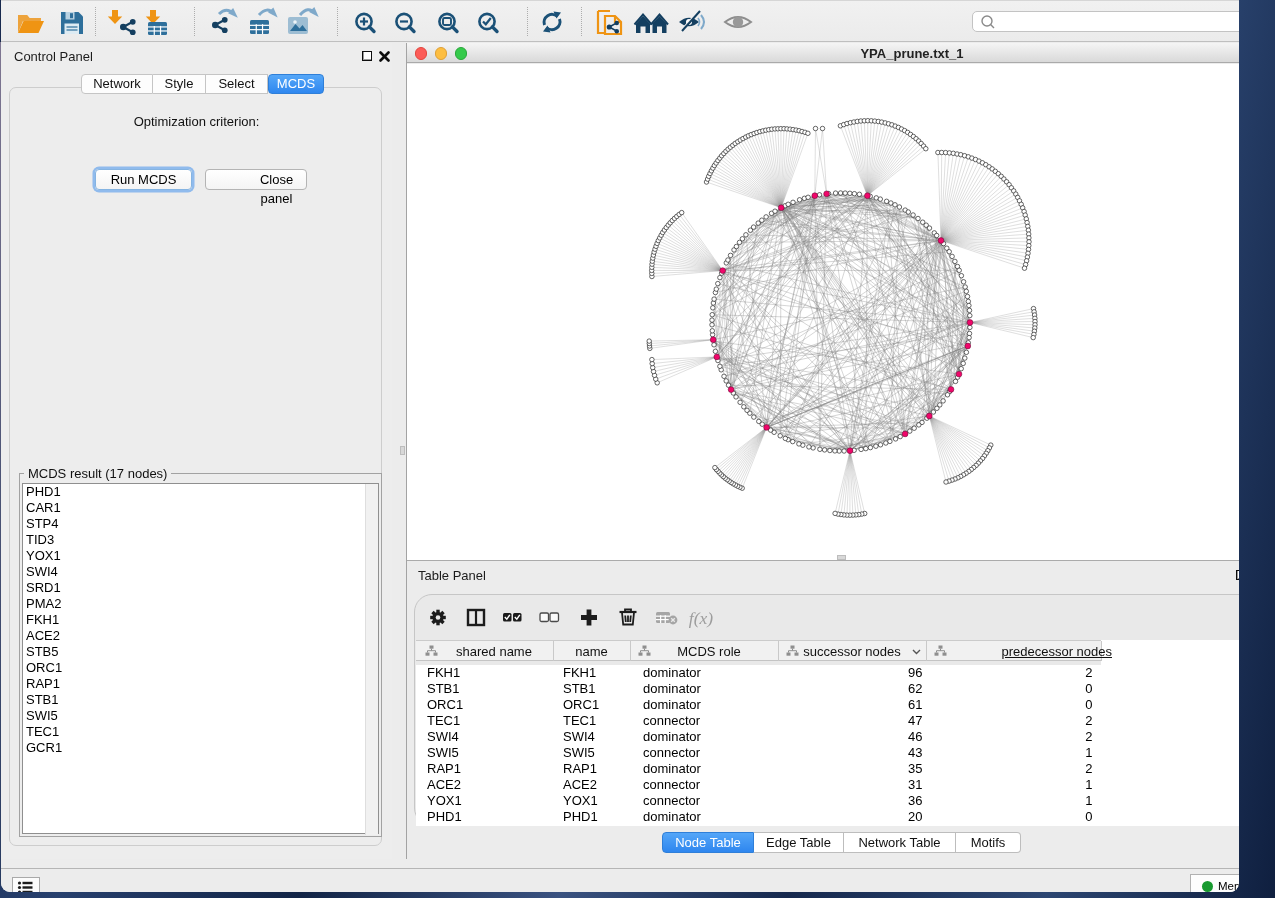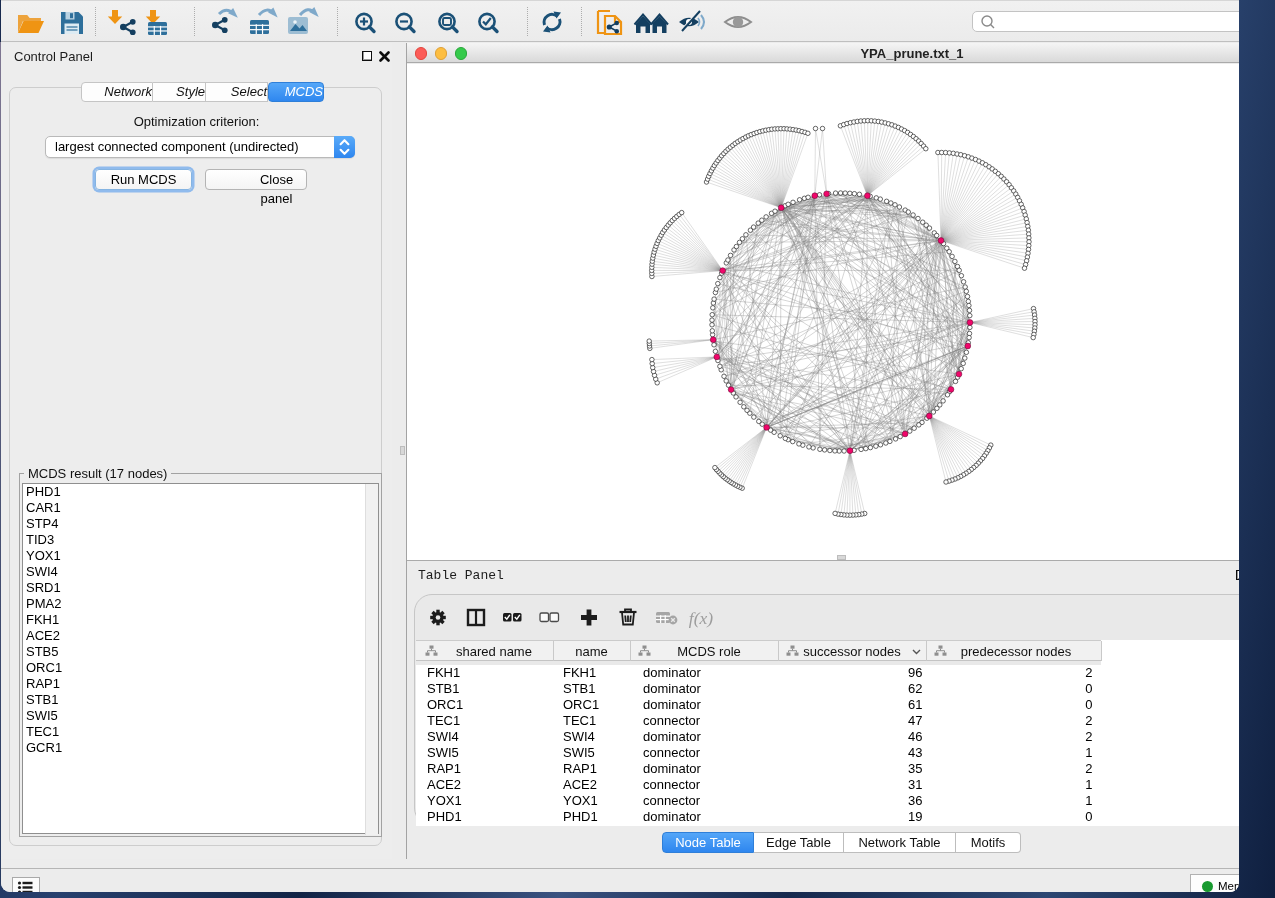"Network" .tab { font-style: italic -> none; text-align: right -> center; top: 8px -> 0 }
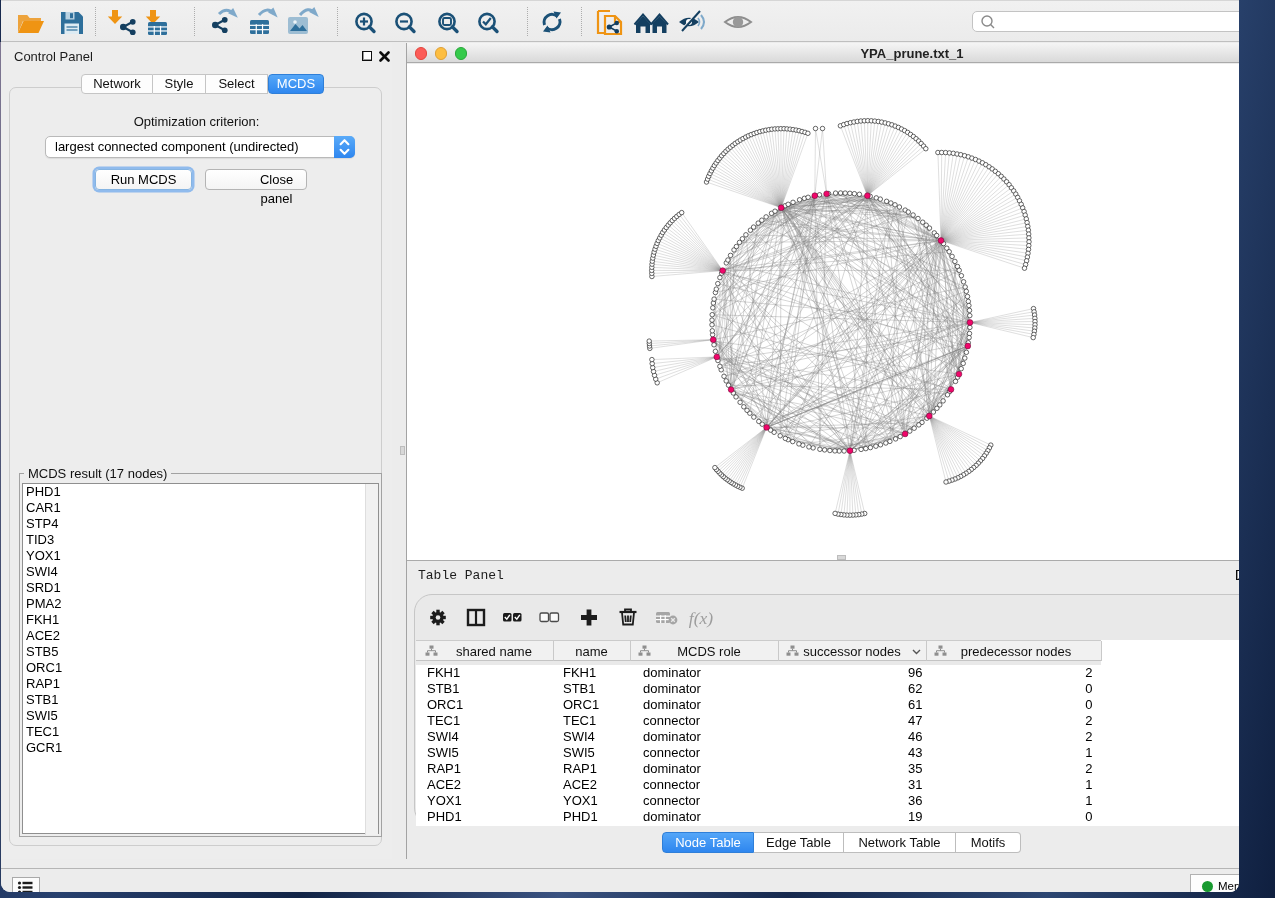"largest connected component (undirected)" div { html: <div>largest connected component (undirected) <div><svg> <path></path> <path></path> </svg></div> </div> -> none }
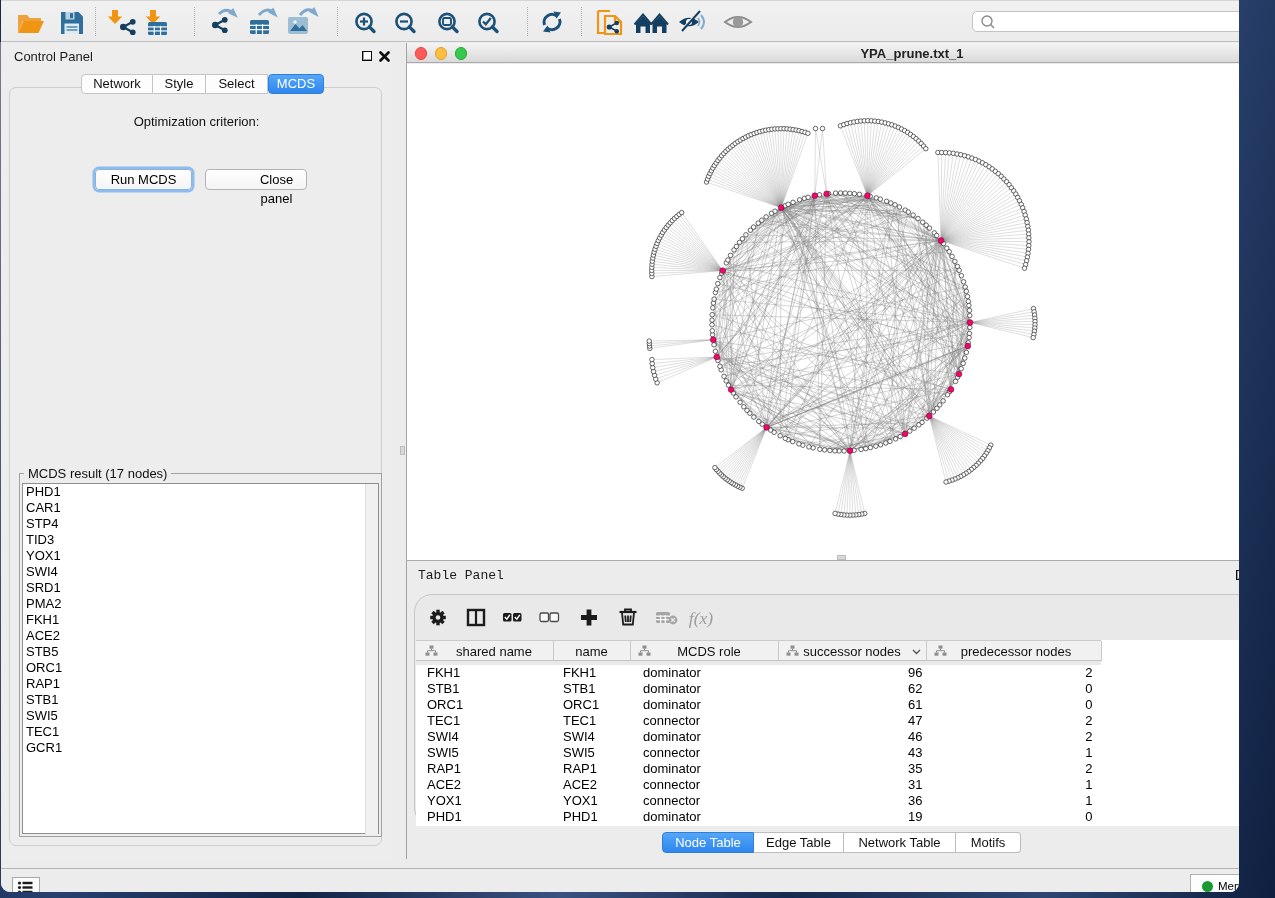"Table Panel" #tpanel-title { font-family: Liberation Mono, monospace -> none }
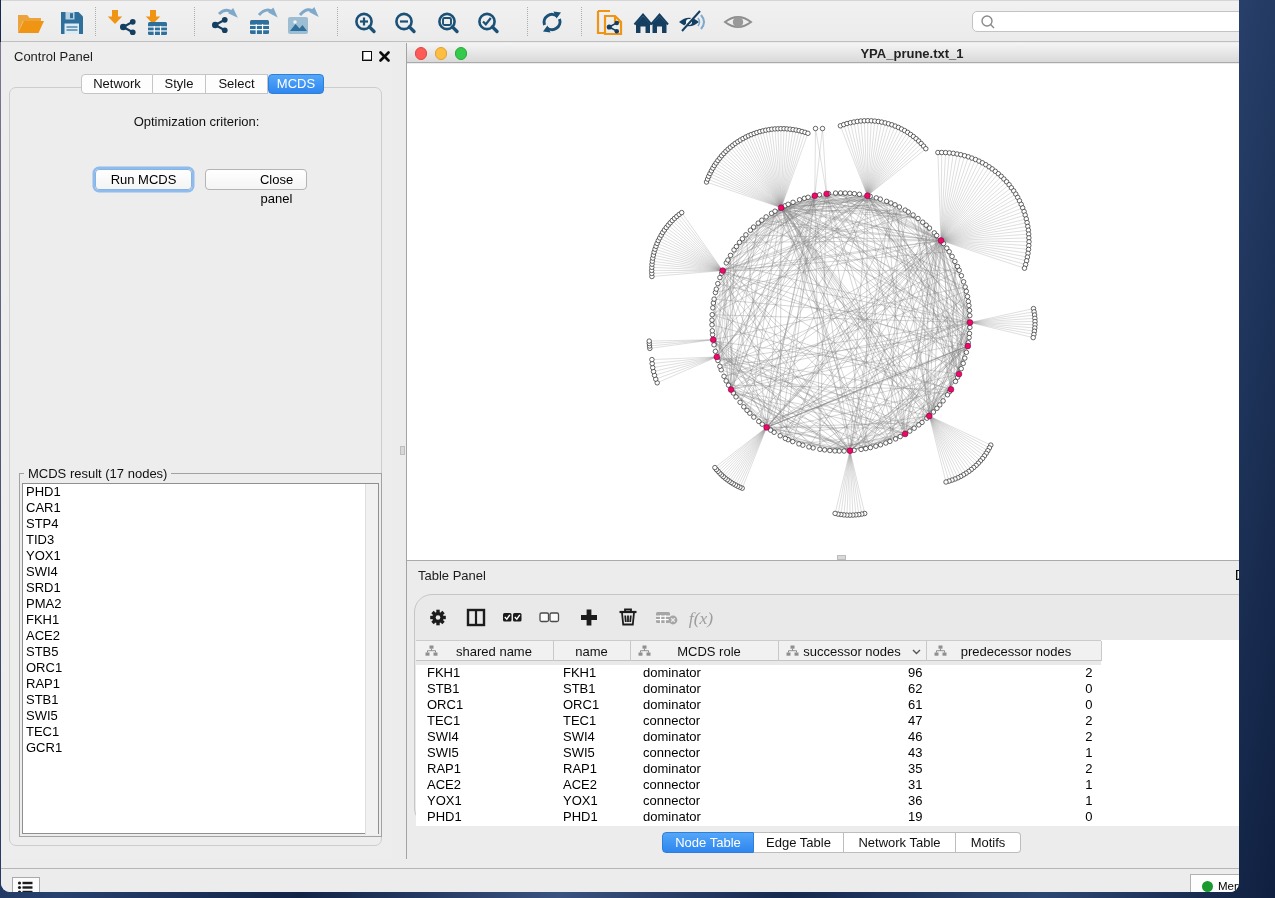"predecessor nodes" div.hlabel { left: 534px -> 564px; text-align: center -> right; text-decoration: none -> underline }
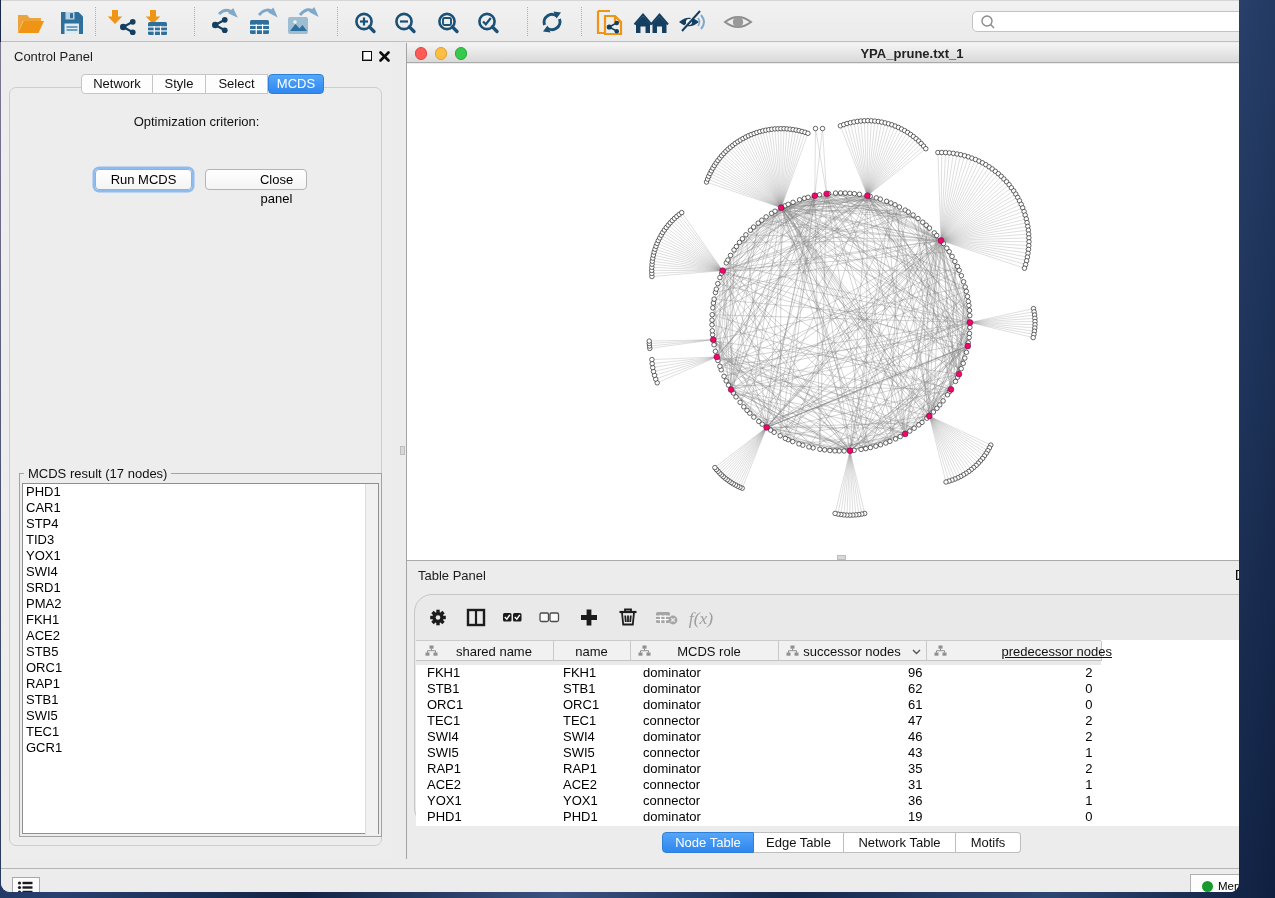"19" span.c4 { text: 19 -> 20 }
